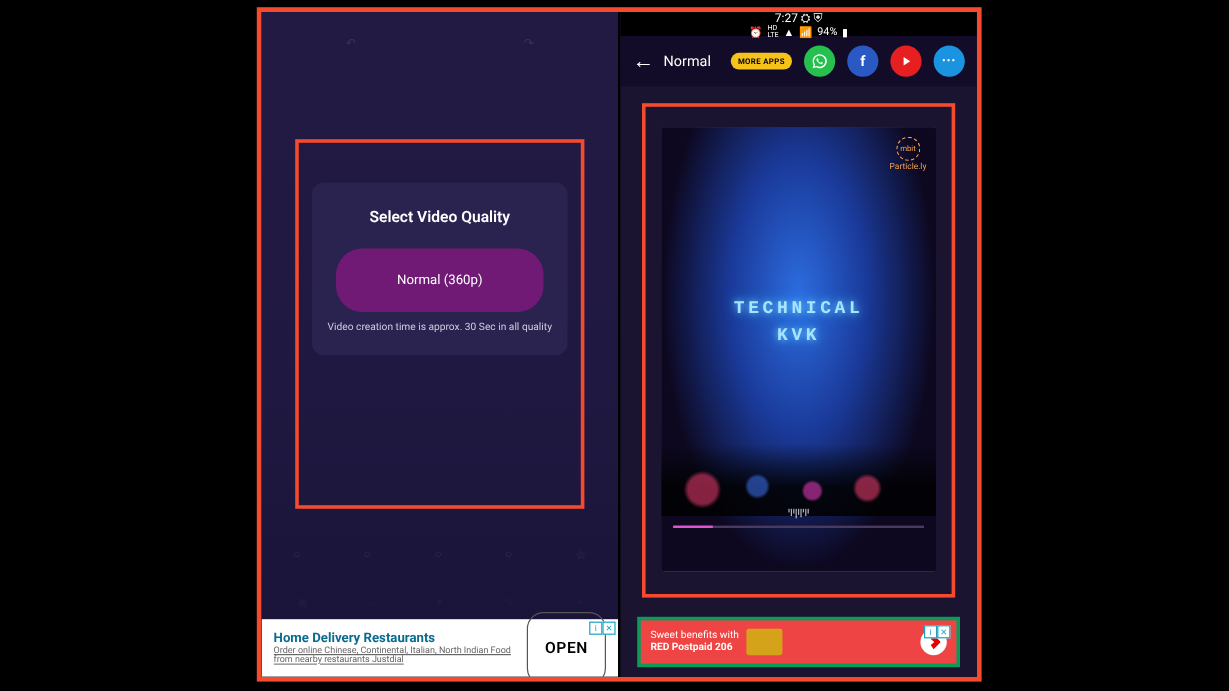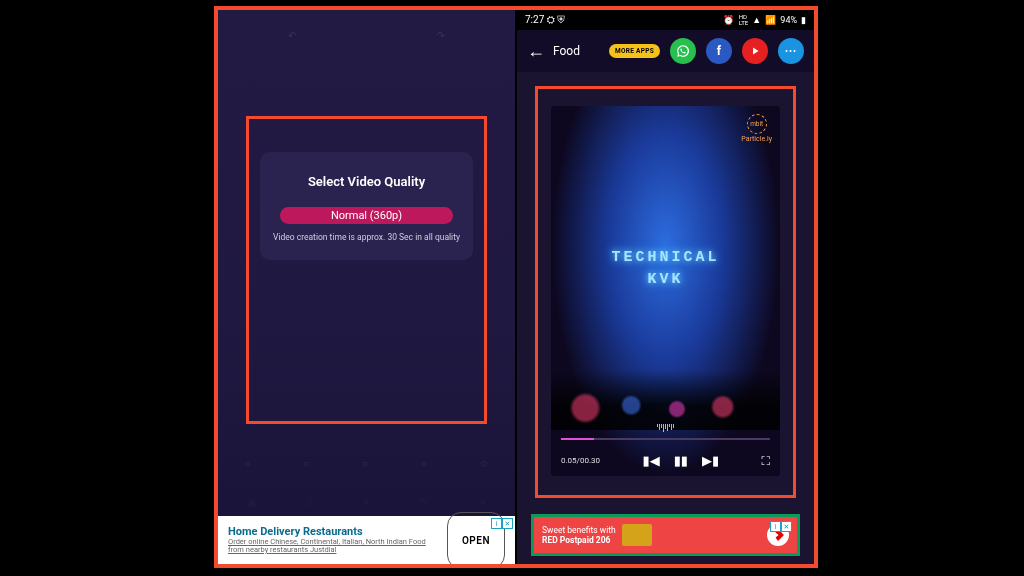"7:27 ⛭ ⛨" .status-bar { flex-direction: none -> column }
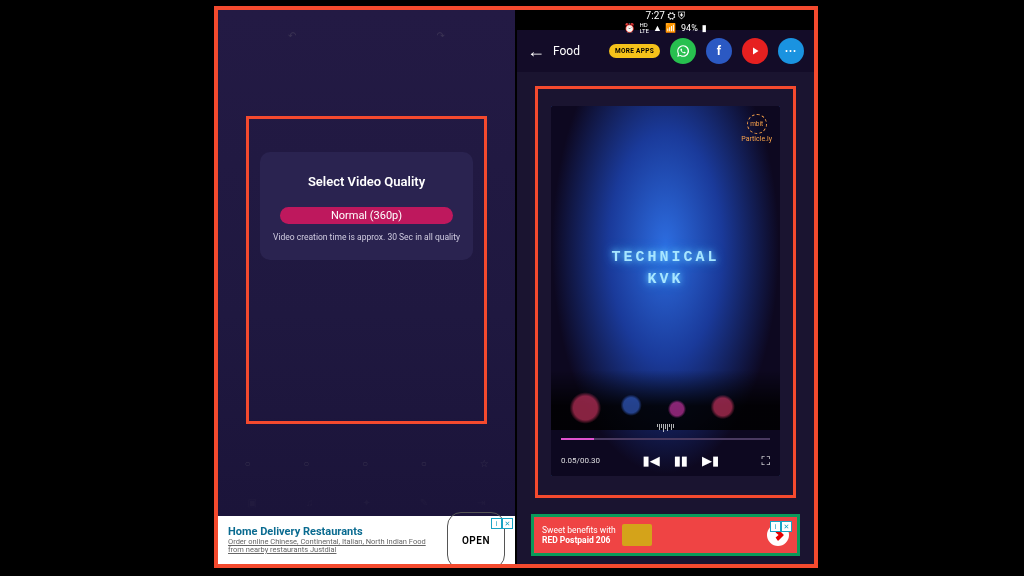"Food" span.share-label { text: Food -> Normal }
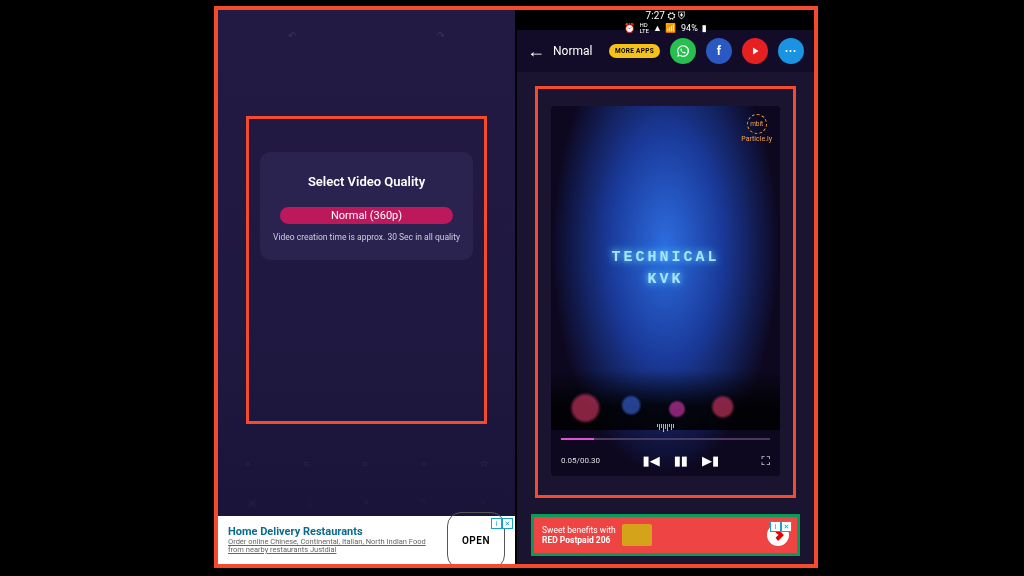"Normal (360p)" .quality-btn { background: #be185d -> #701a75; padding: 2px 0 -> 20px 0 }
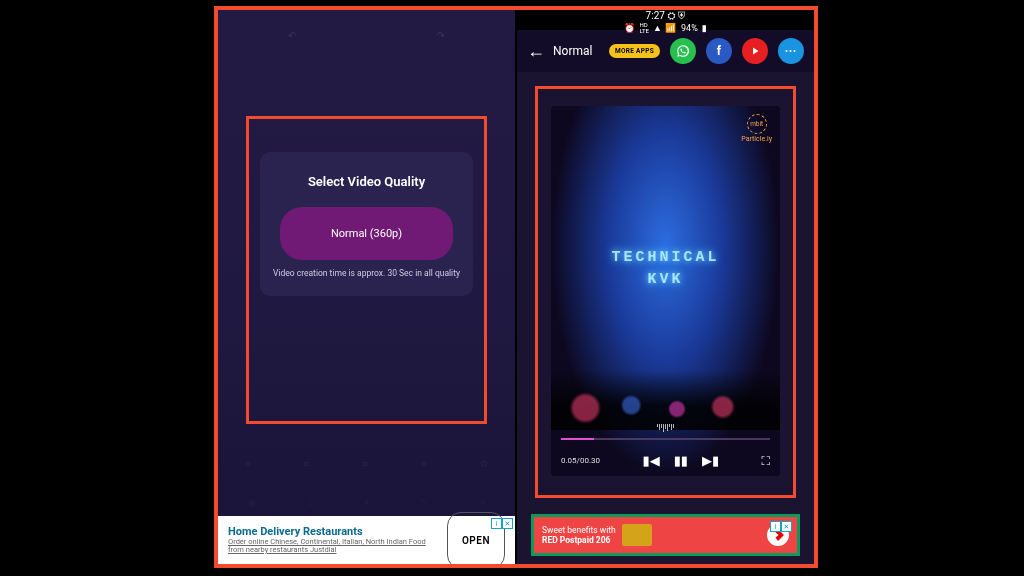"0.05/00.30" div.ctrl-row { html: <div> <span> <span>0.05</span>/<span>00.30</span> </span> <span> <span>▮◀</span> <span>▮▮</span> <span>▶▮</span> </span> <span>⛶</span> </div> -> none }
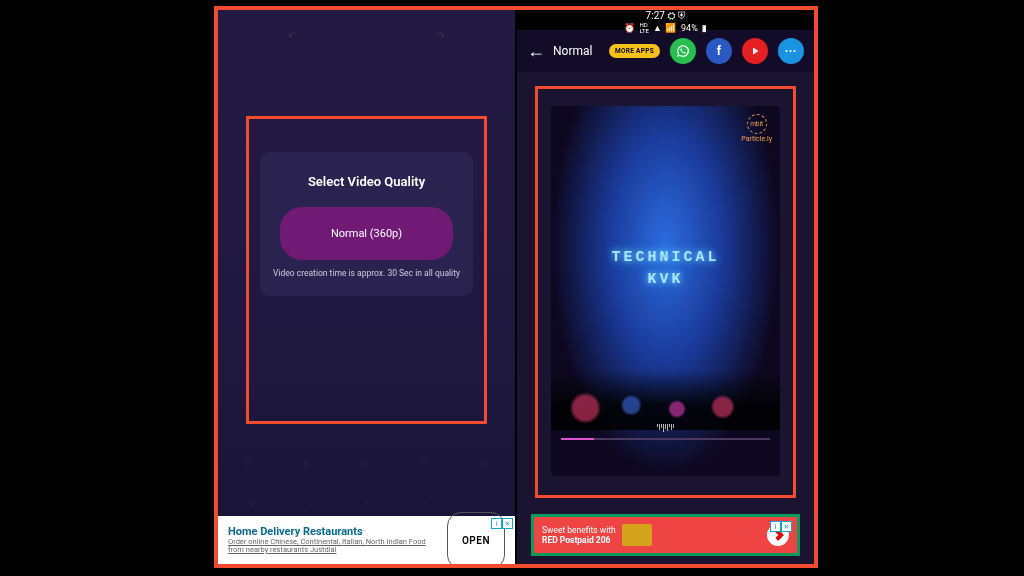"OPEN" .ad-banner .open-btn { font-size: 10px -> 13px }
